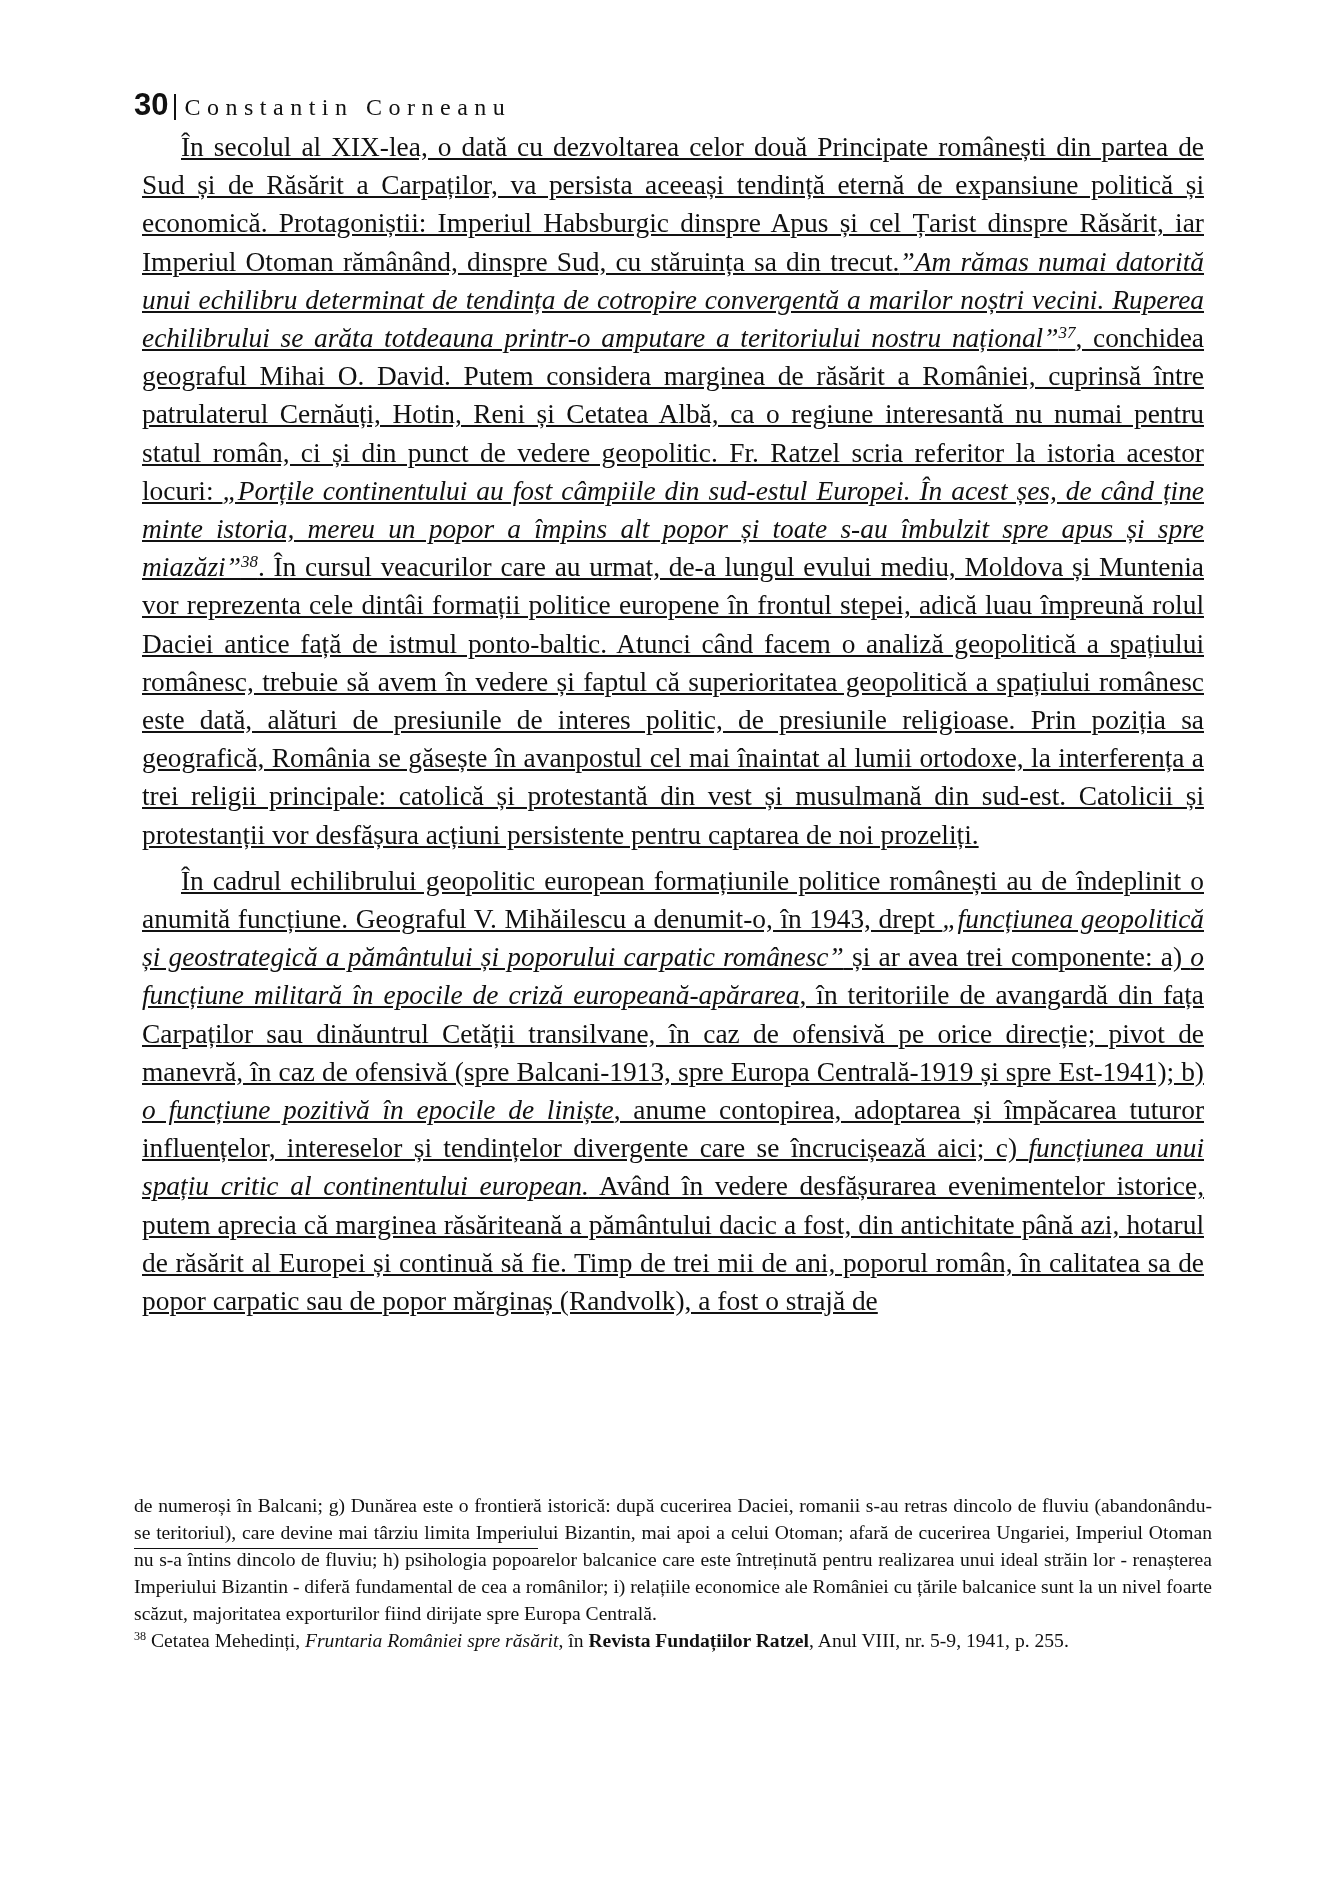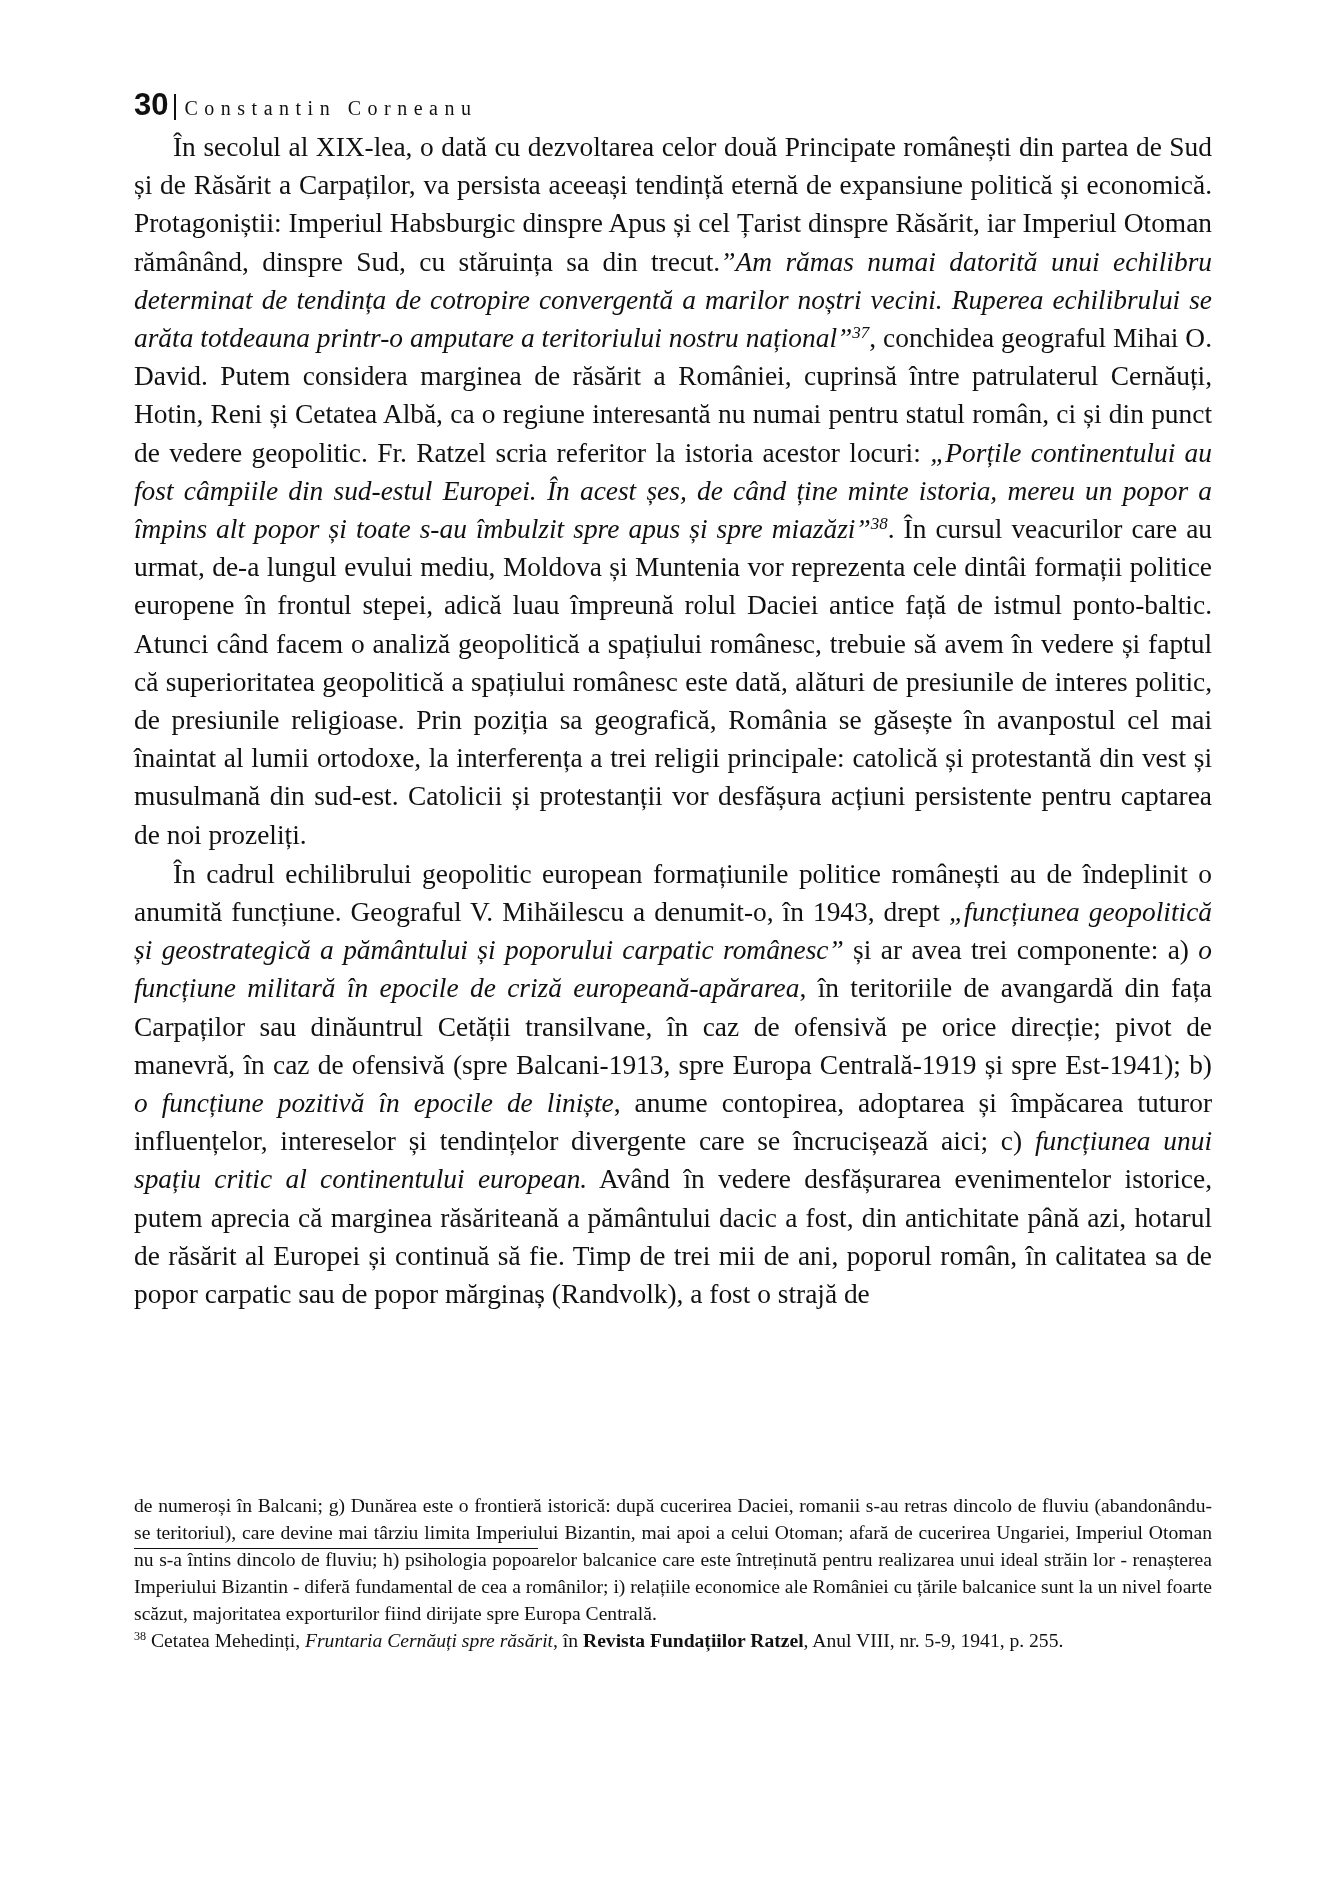"Constantin Corneanu" .running-head .author { font-size: 20px -> 24px }
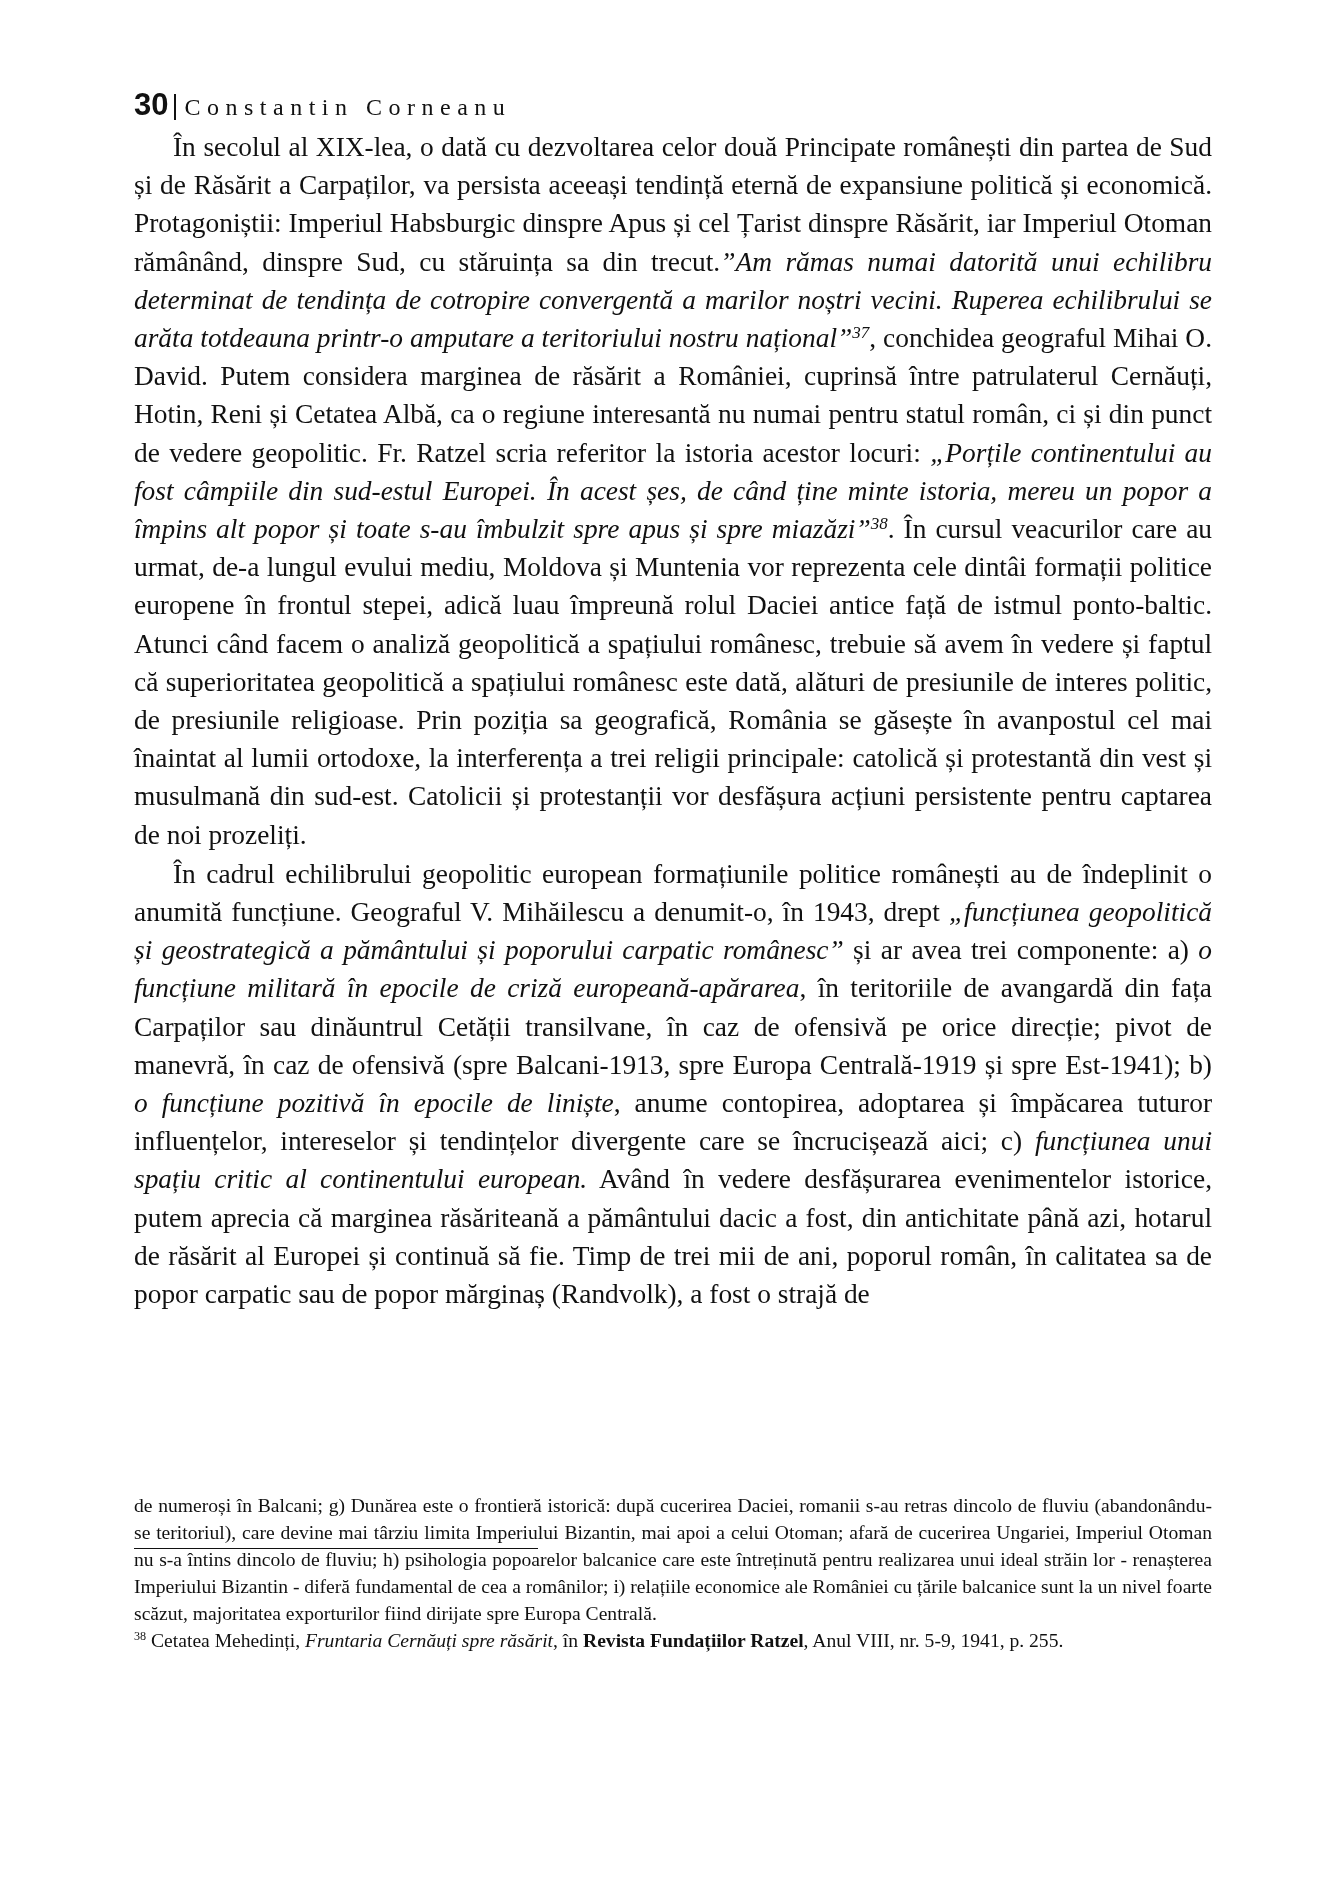"În secolul al XIX-lea, o" .body-text p { margin: 0 -> 8px; text-decoration: none -> underline }
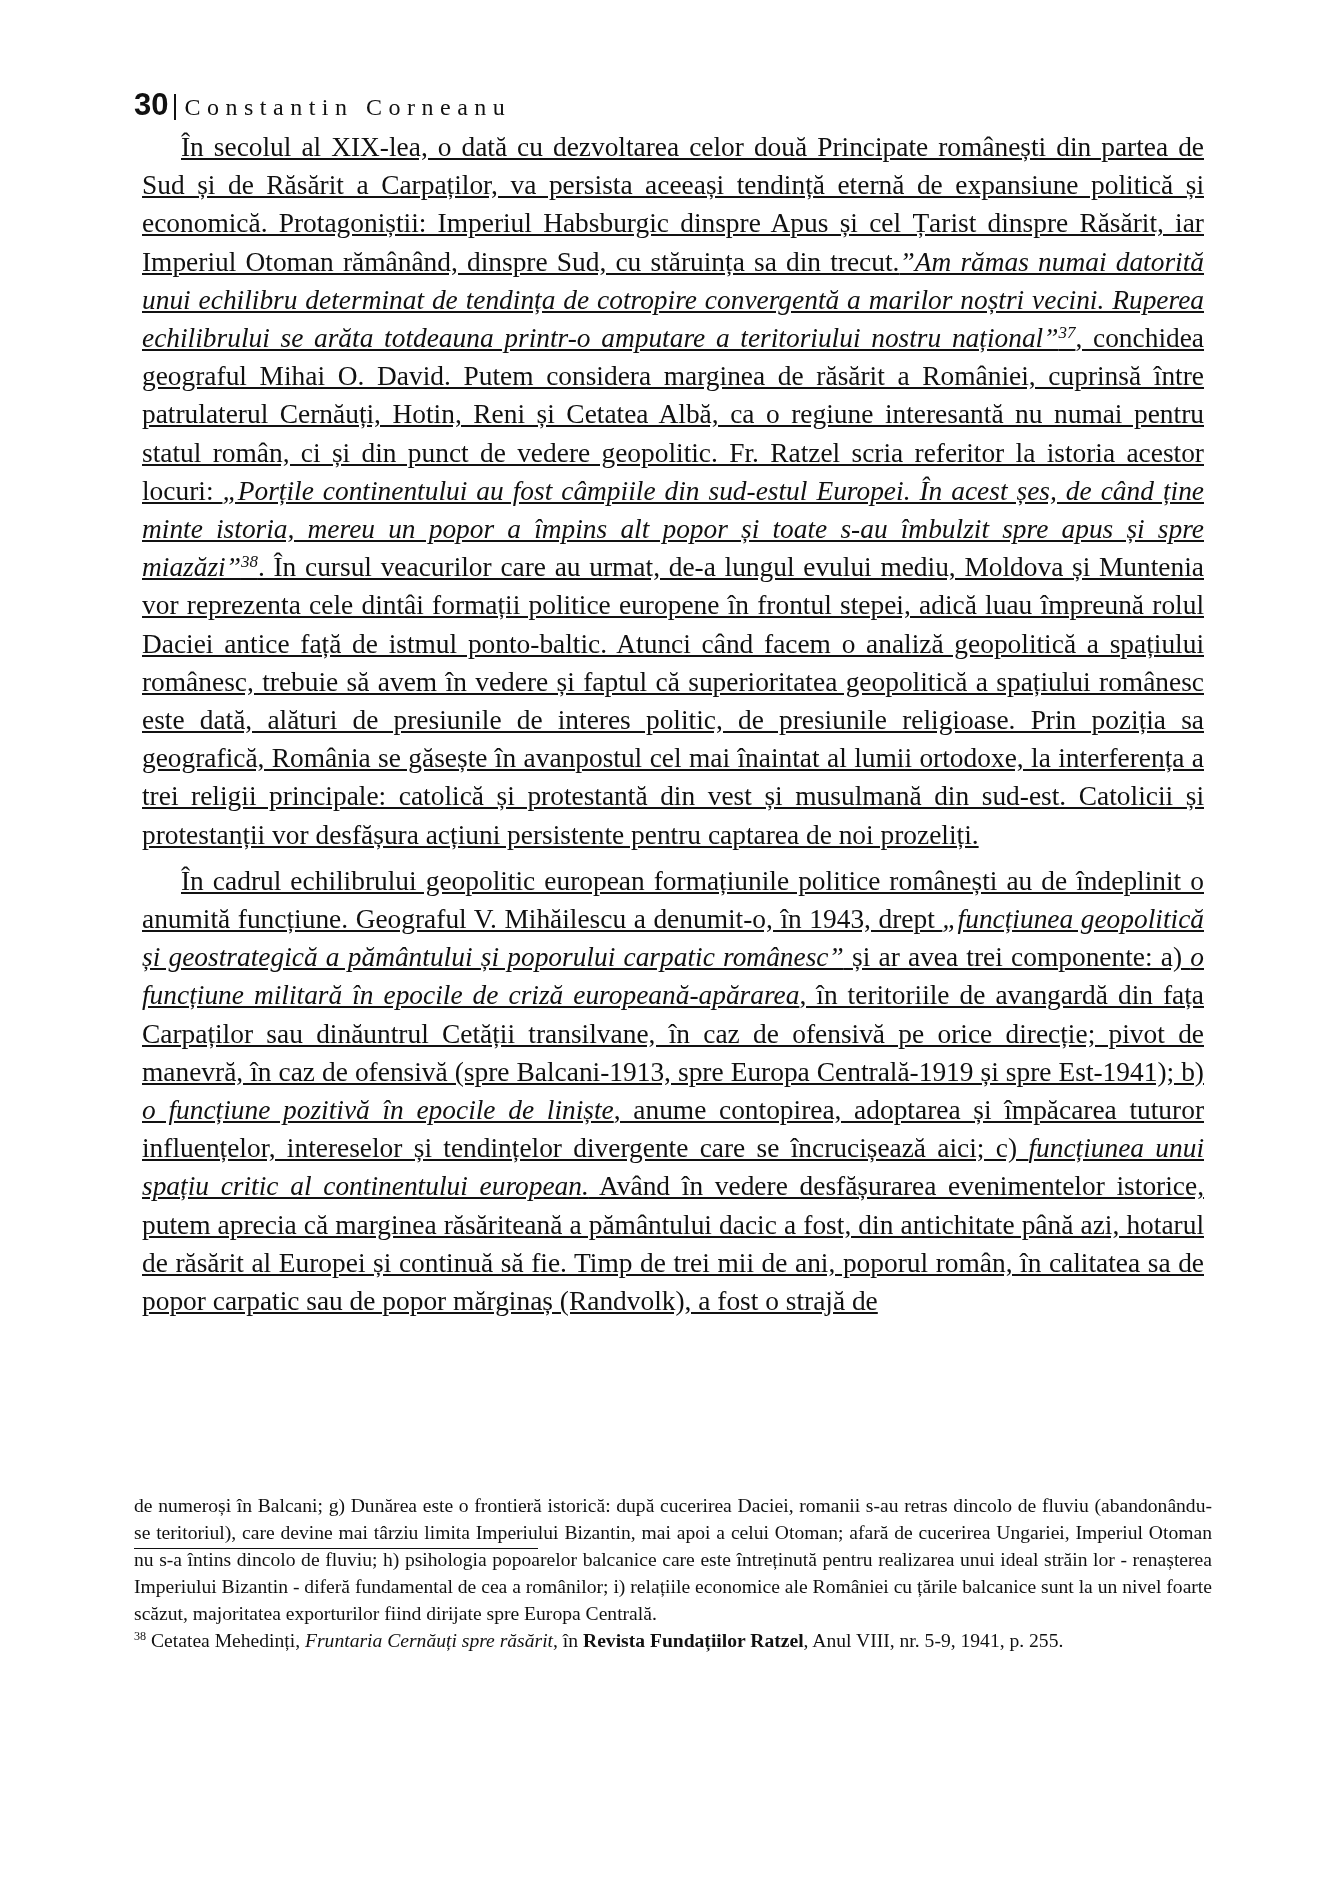"Fruntaria Cernăuți spre răsărit" span.it { text: Cernăuți -> României }
